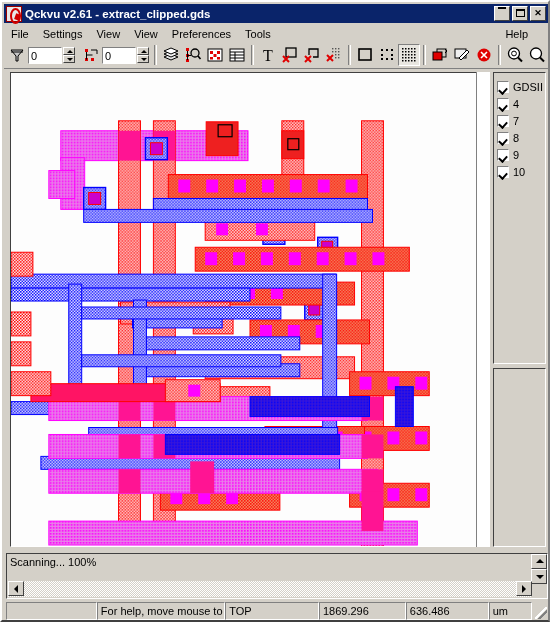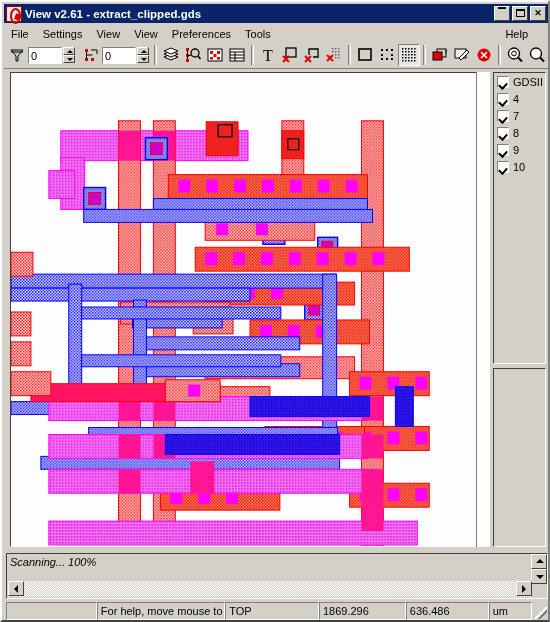"View v2.61 - extract_clipped.gds" div { text: View -> Qckvu }
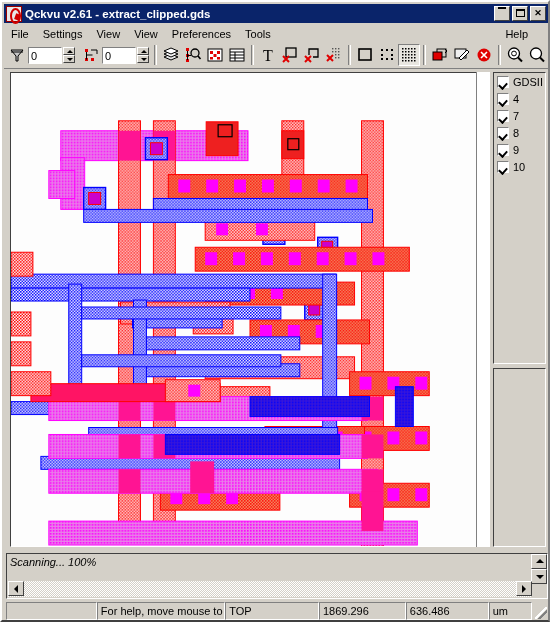"GDSII" .layer-row { align-items: flex-start -> flex-end }
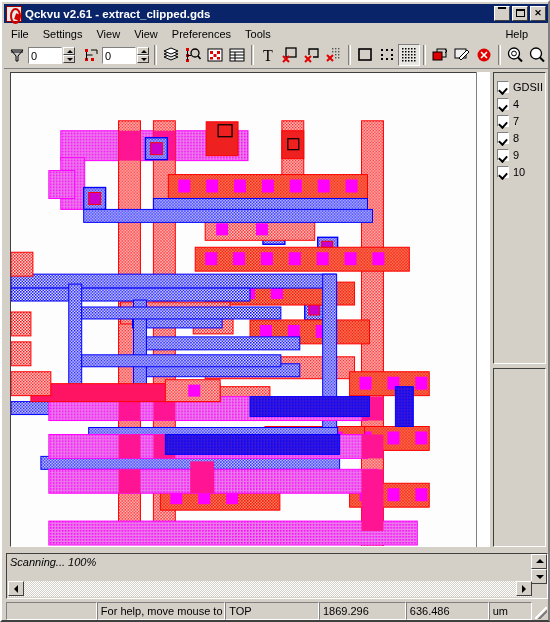"Scanning... 100%" #msgpane { font-style: italic -> none }
